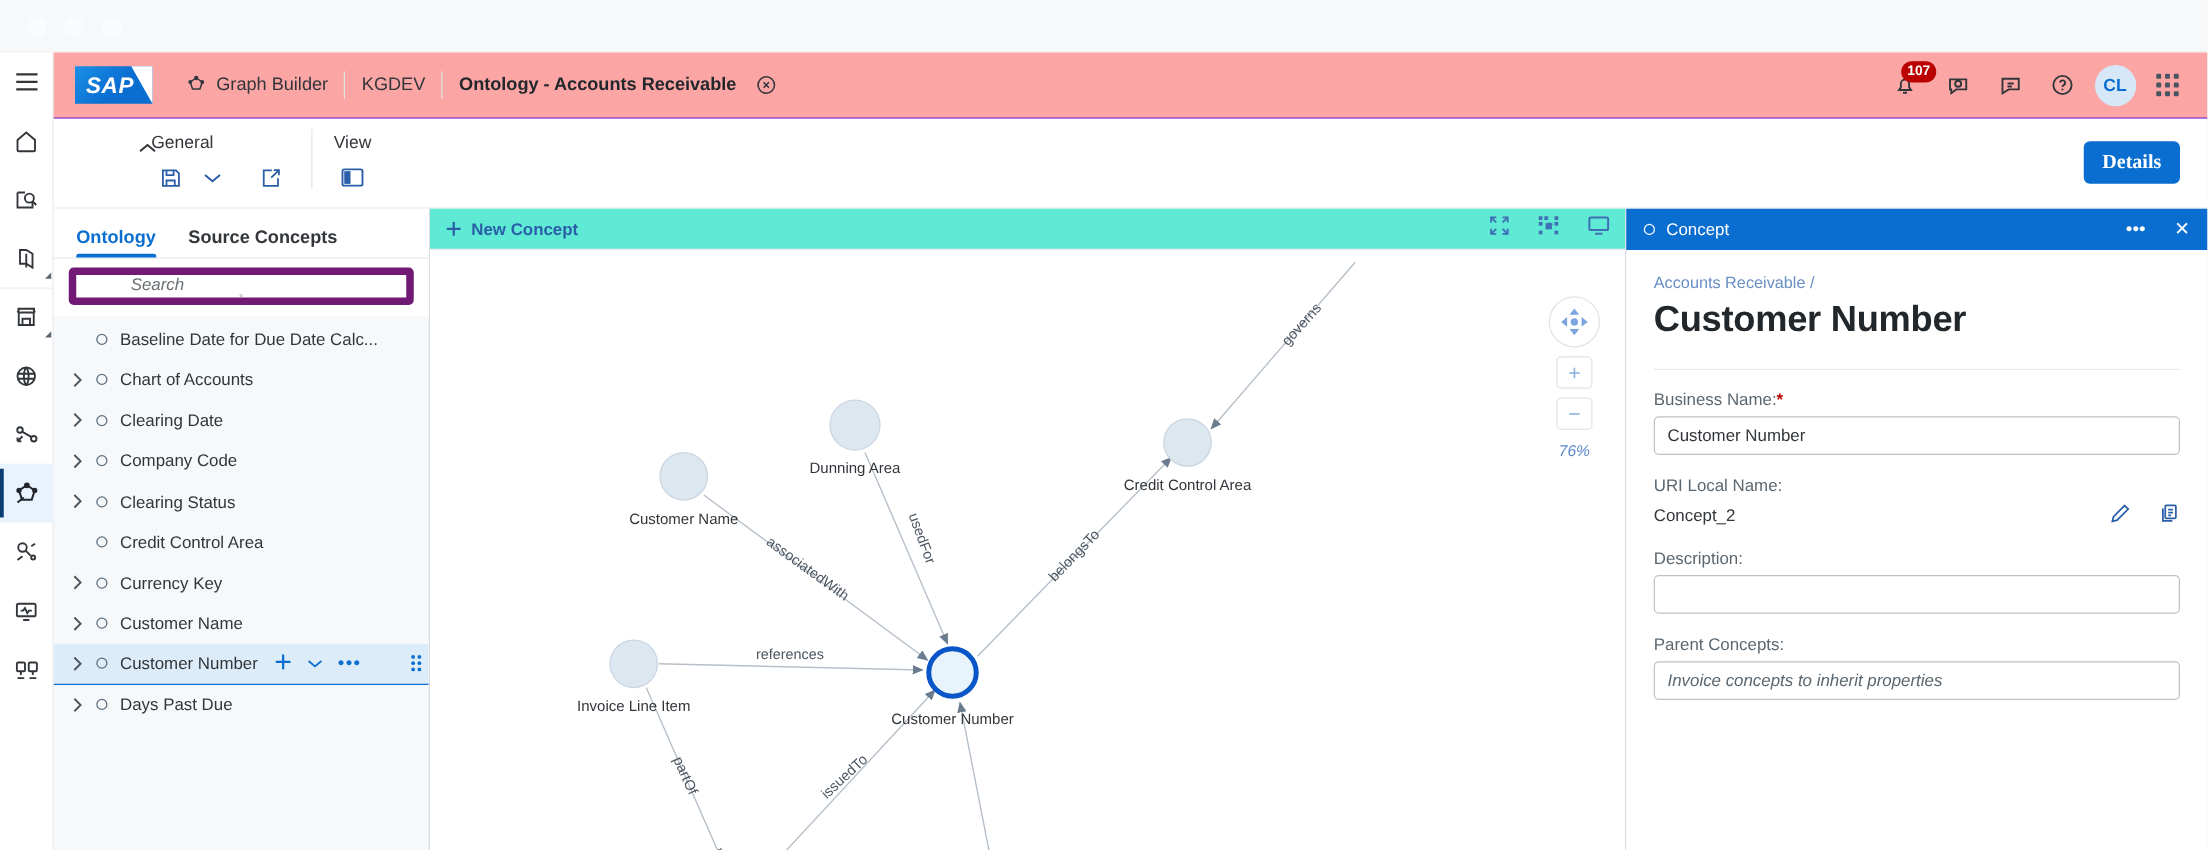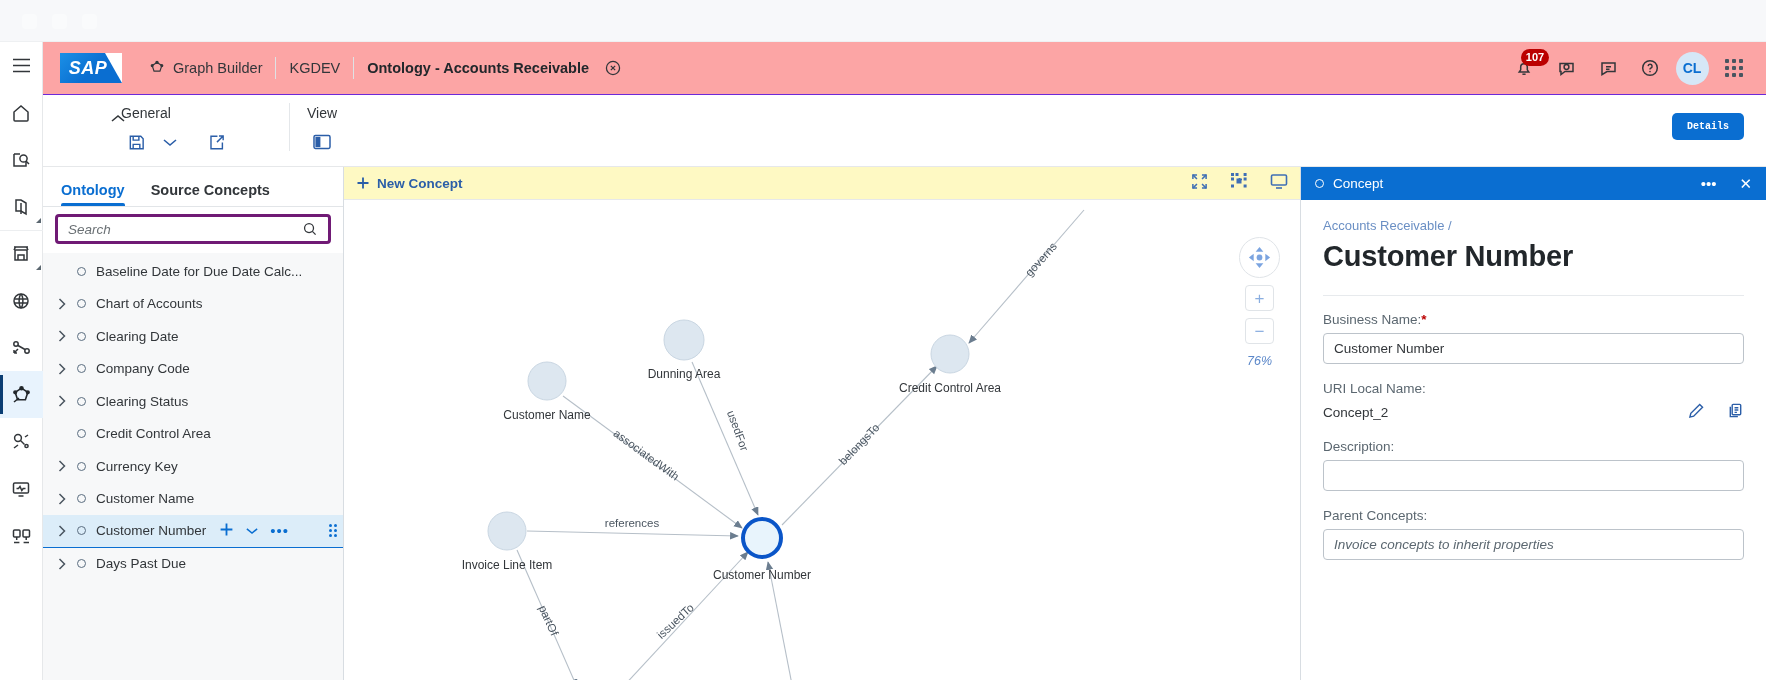"General" .toolbar { gap: 40px -> none }
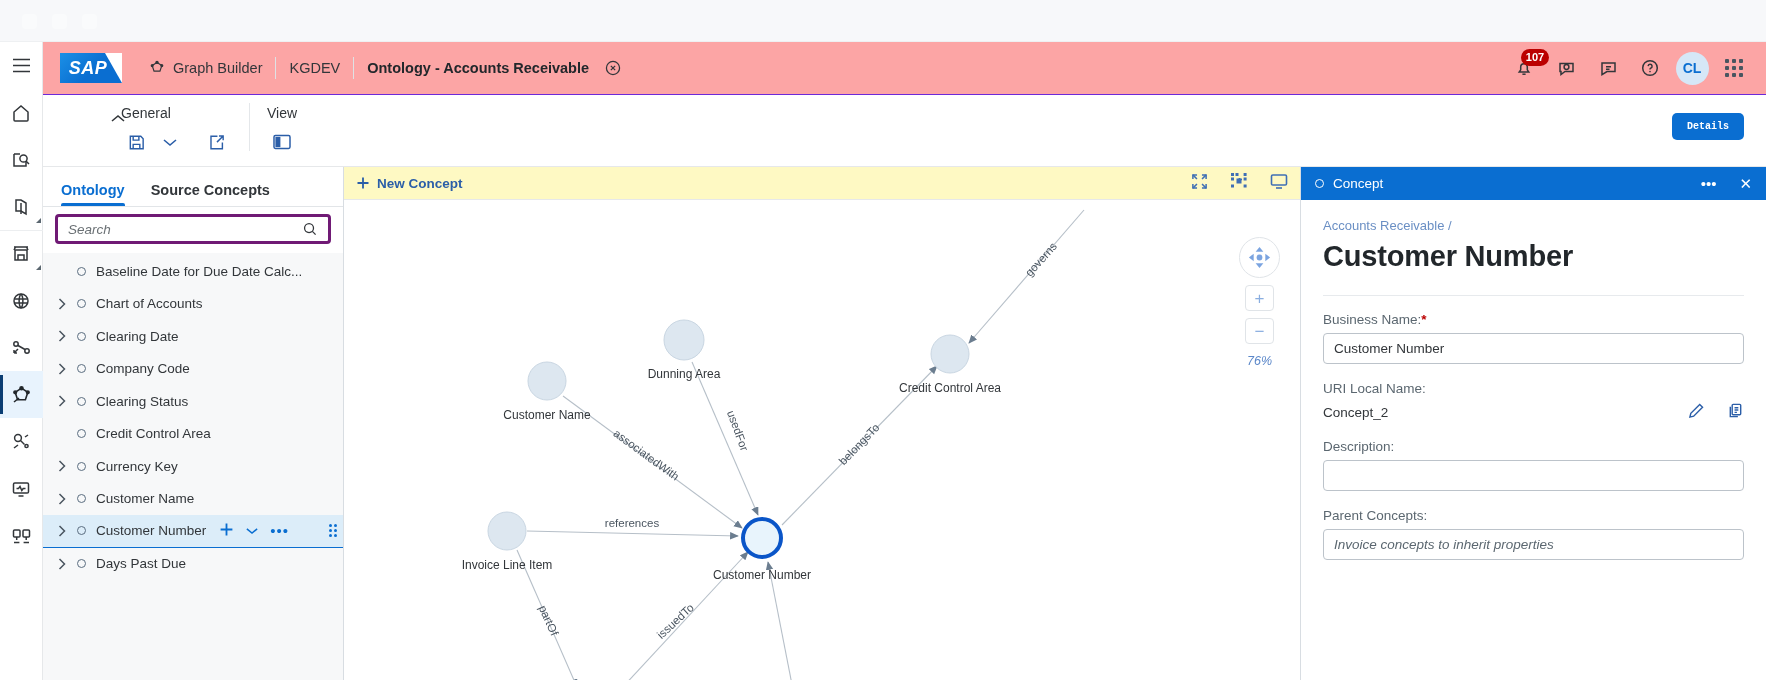"Details" .details-btn { font-family: Liberation Mono, monospace -> Liberation Serif, serif; font-size: 10px -> 16px }
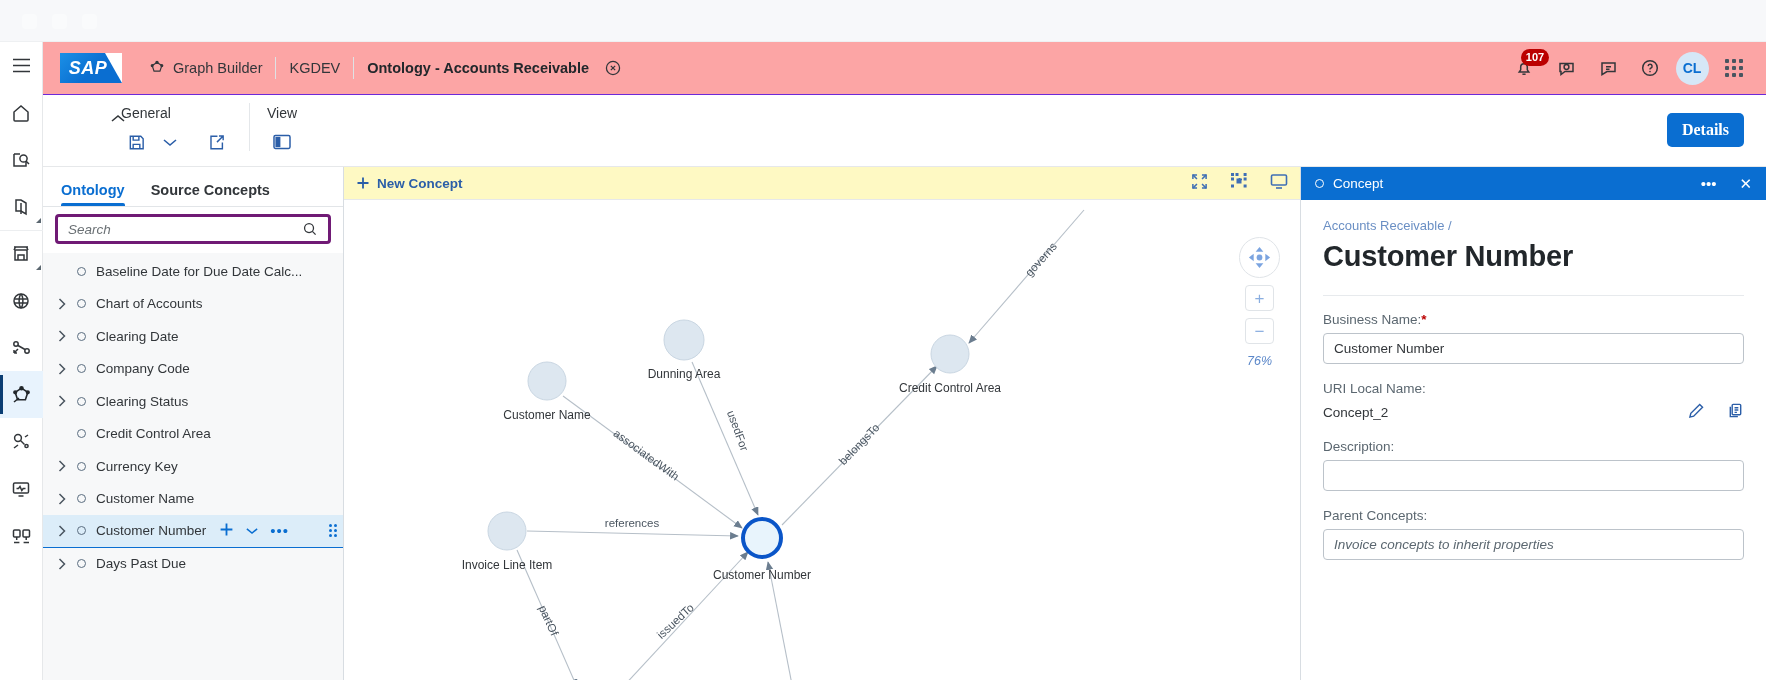"New Concept" .canvas-bar { background: #fef9c3 -> #5eead4 }
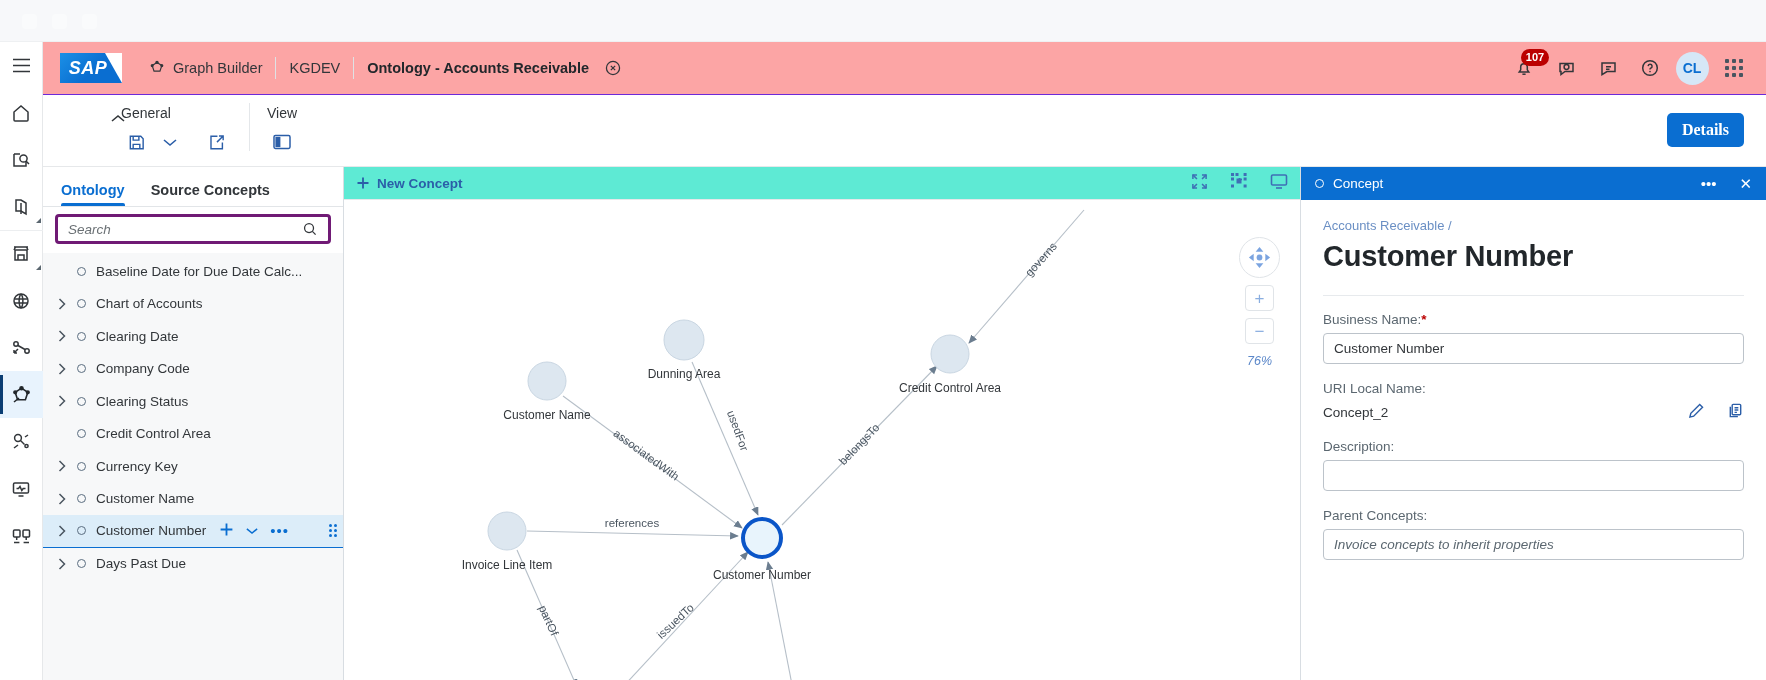"Search" .lp-search { border: 3px solid #701a75 -> 6px solid #701a75; flex-direction: none -> column }
